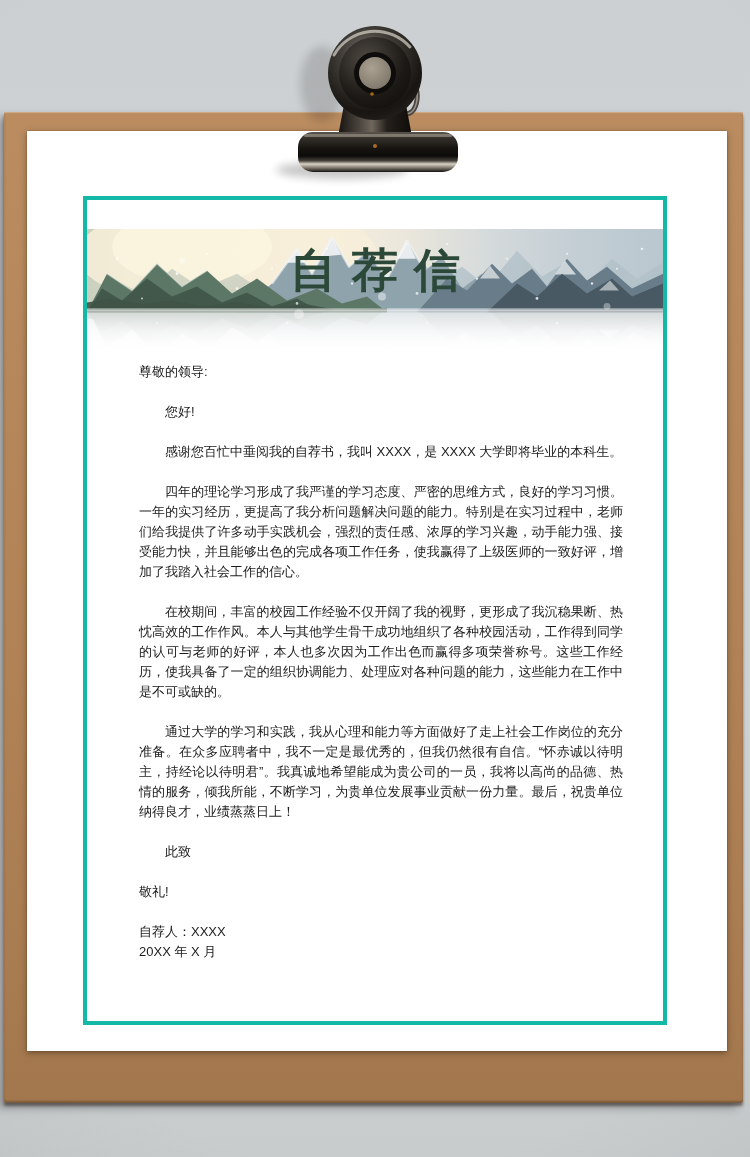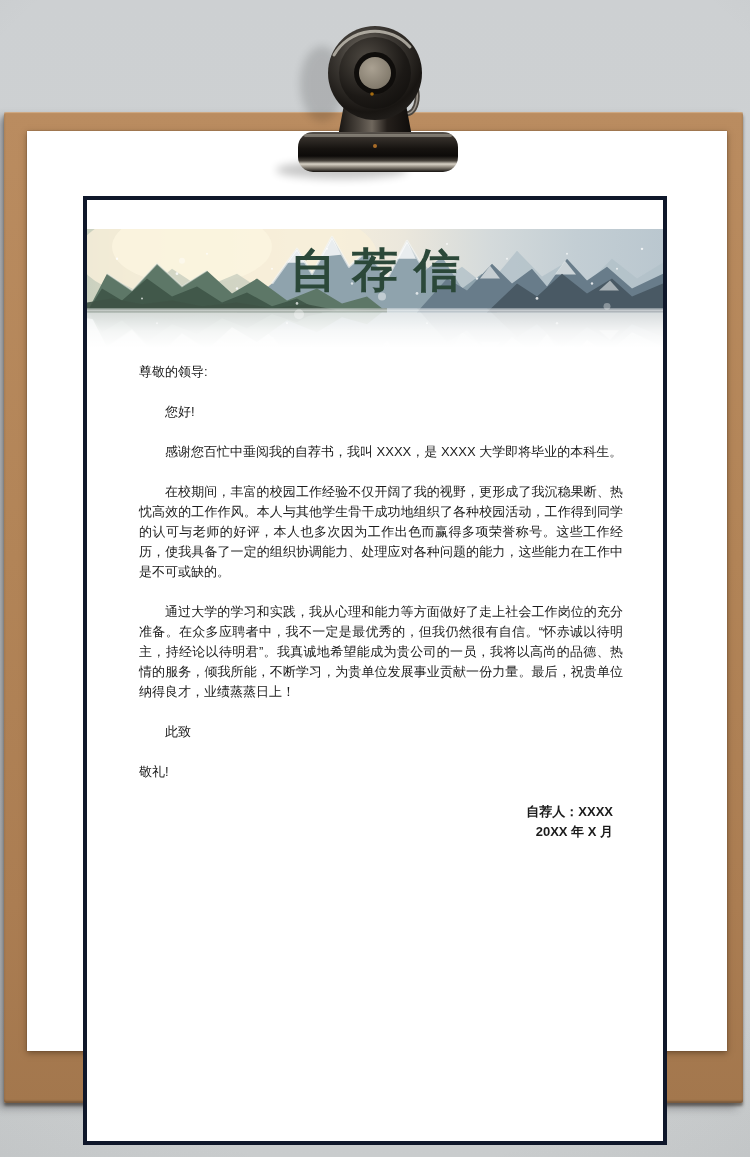"自荐信" .frame { border: 4px solid #0f172a -> 4px solid #14b8a6; height: 949px -> 829px }
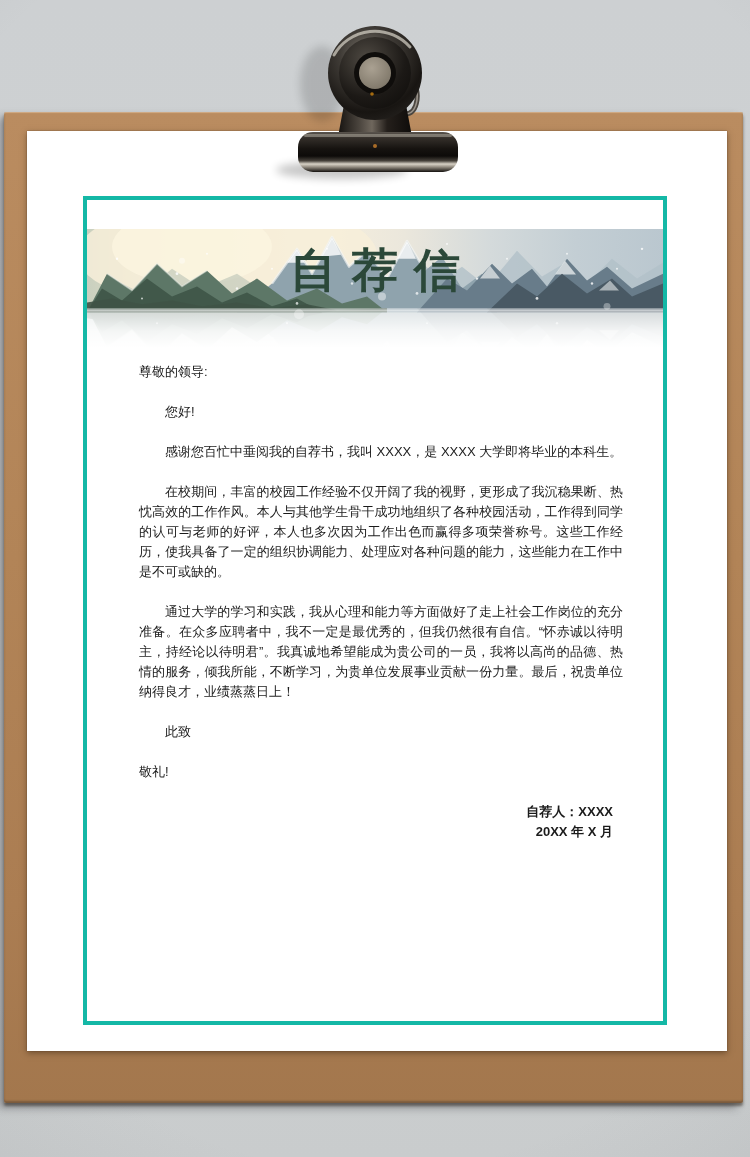"四年的理论学习形成了我严谨的学习态度、严密的思维方式，良好的学习习惯。一年的实习" p.indent { html: none -> <p>四年的理论学习形成了我严谨的学习态度、严密的思维方式，良好的学习习惯。一年的实习经历，更提高了我分析问题解决问题的能力。特别是在实习过程中，老师们给我提供了许多动手实践机会，强烈的责任感、浓厚的学习兴趣，动手能力强、接受能力快，并且能够出色的完成各项工作任务，使我赢得了上级医师的一致好评，增加了我踏入社会工作的信心。</p> }
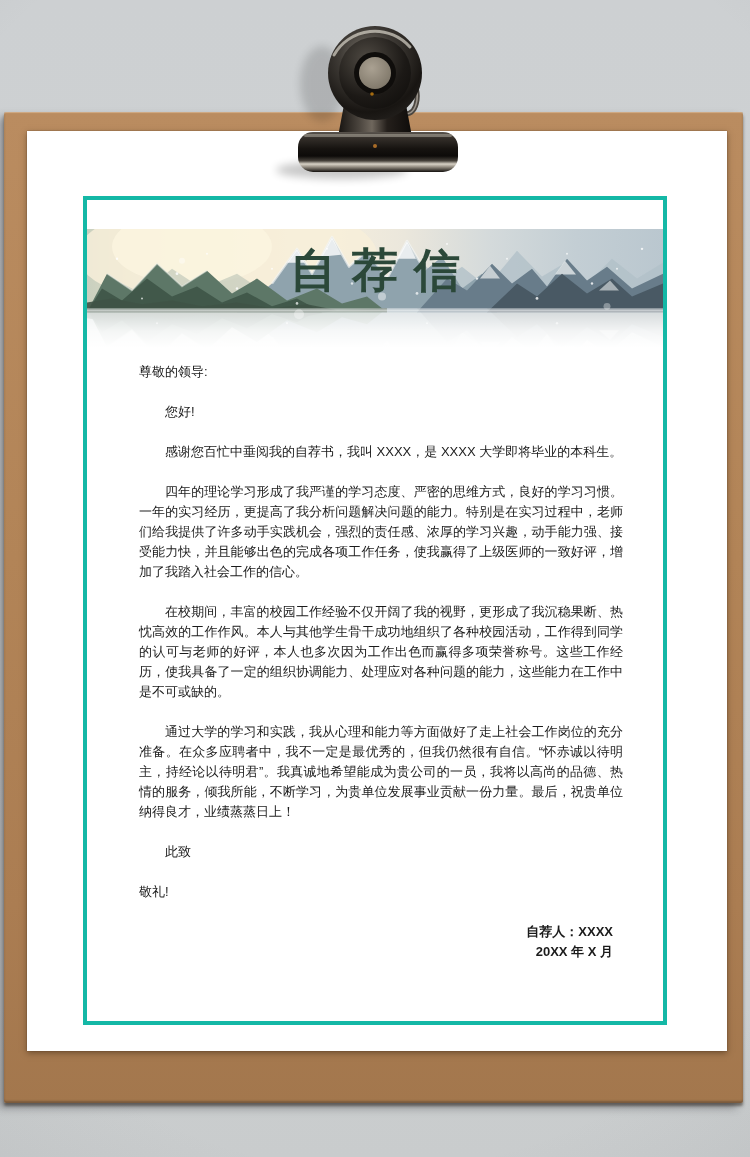"自荐人：XXXX" .sign-block { font-weight: bold -> none; text-align: right -> left }
